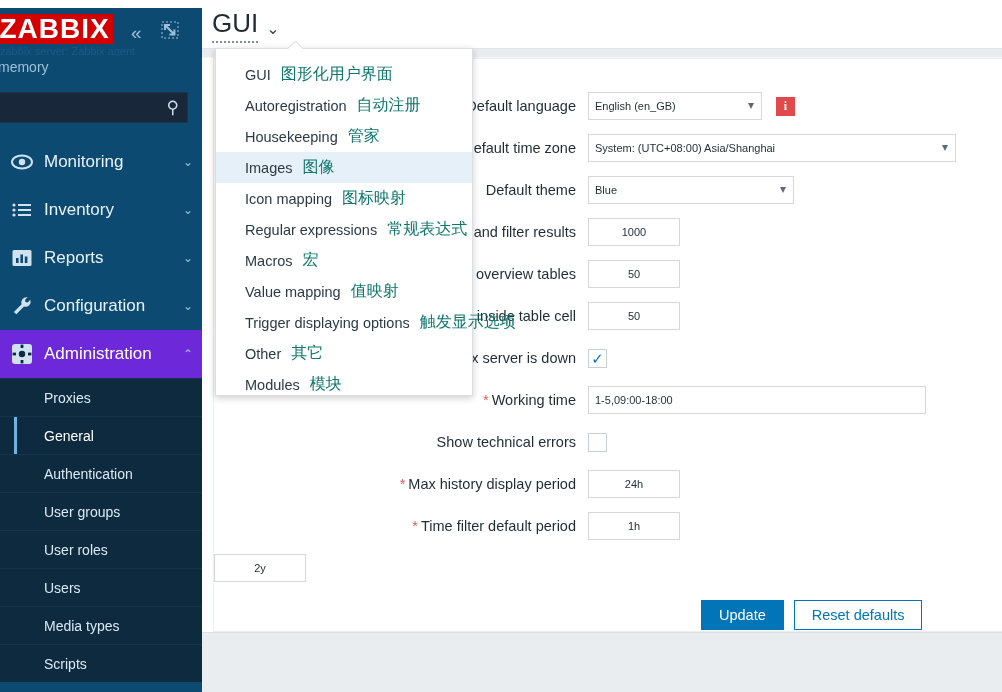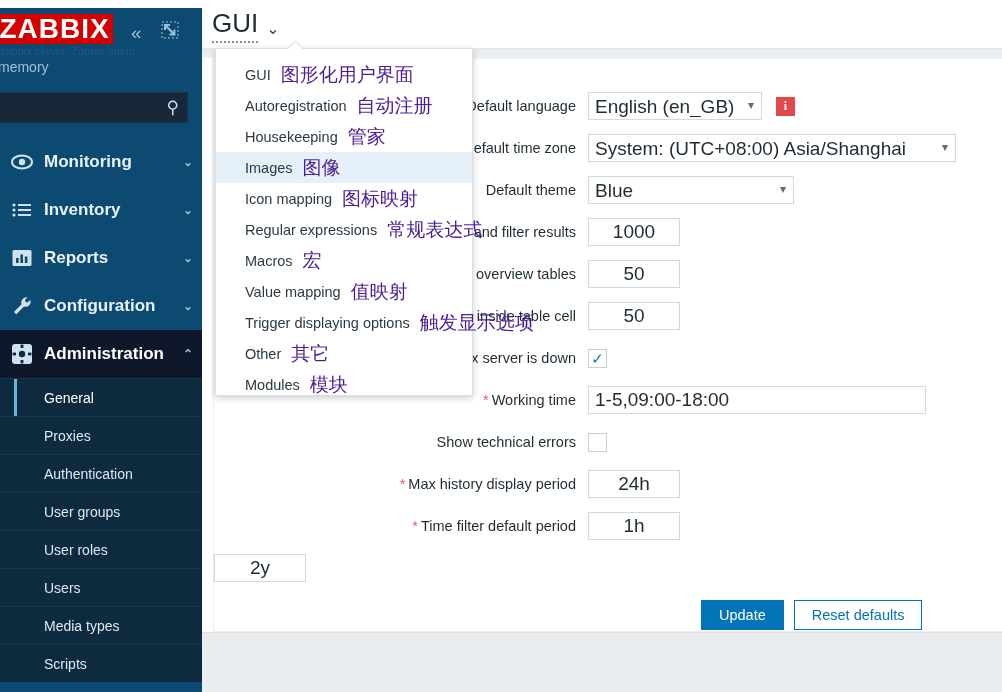"图形化用户界面" .mrow .mzh { color: #4c1d95 -> #0f766e; font-size: 19px -> 16px }
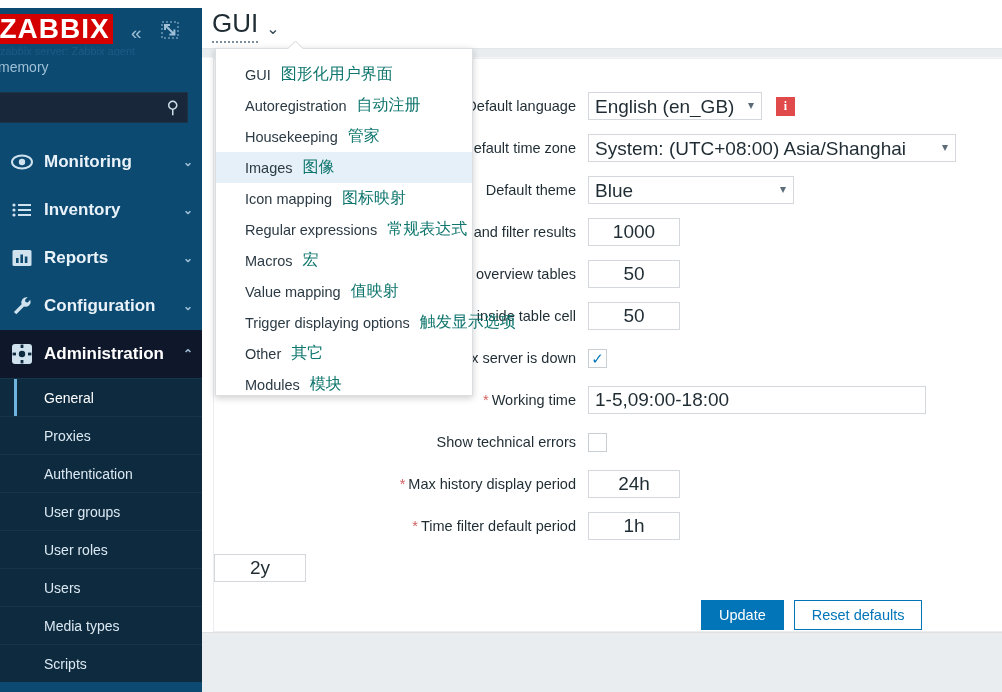"English (en_GB)" select.zsel, input.ztext { font-size: 19px -> 11px }
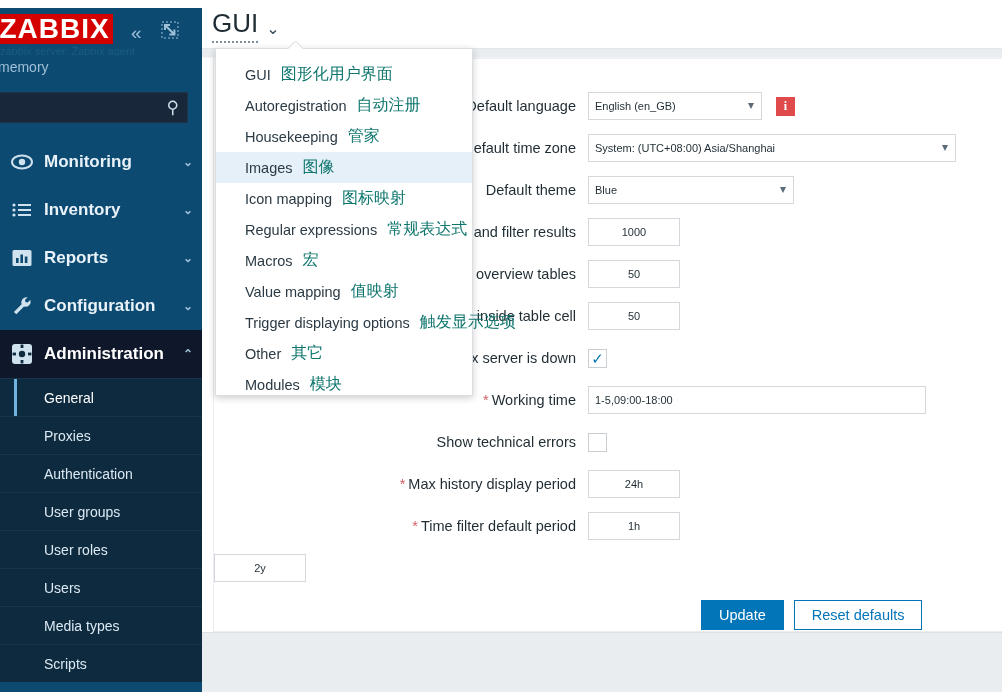"Monitoring" .nav-item { font-weight: bold -> none }
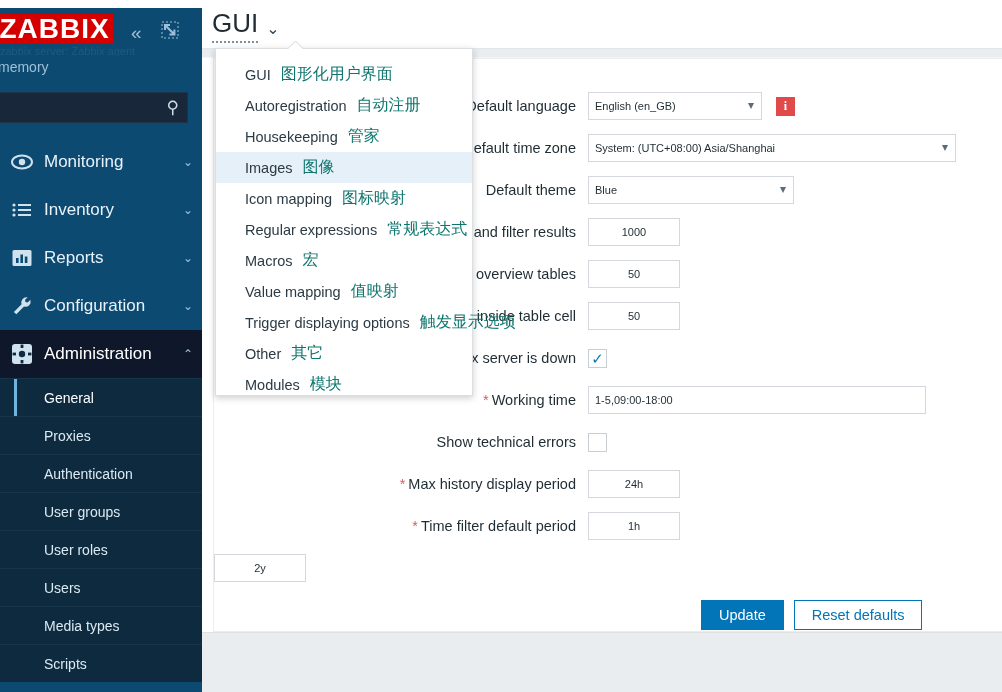"Administration" .nav-item.active { background: #0f172a -> #6d28d9 }
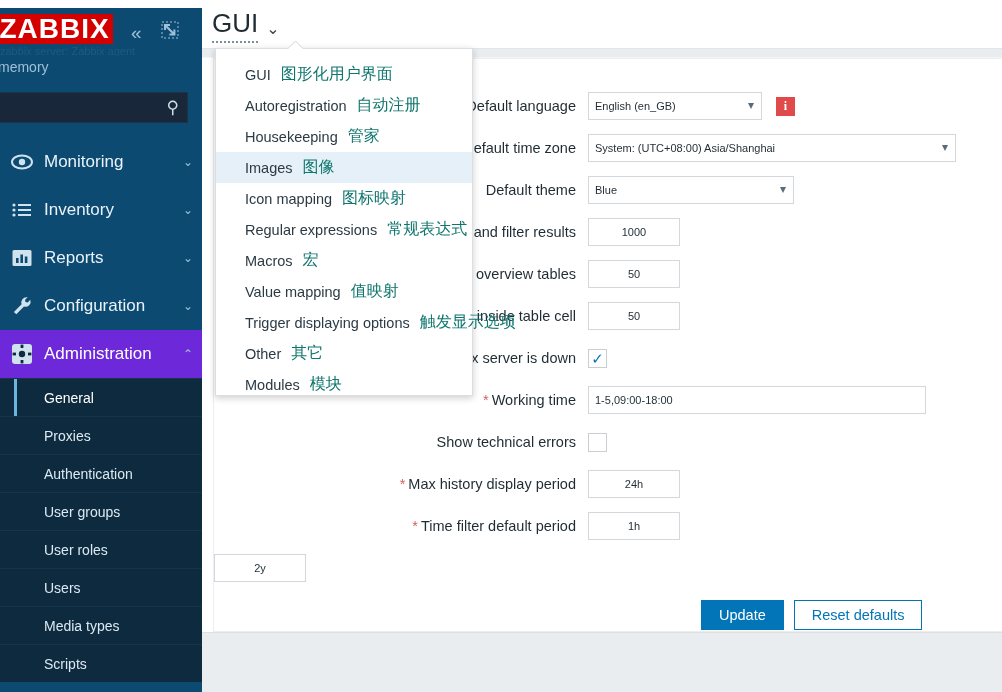"General" div.sub-item { order: before "Proxies" -> after "Proxies" }
